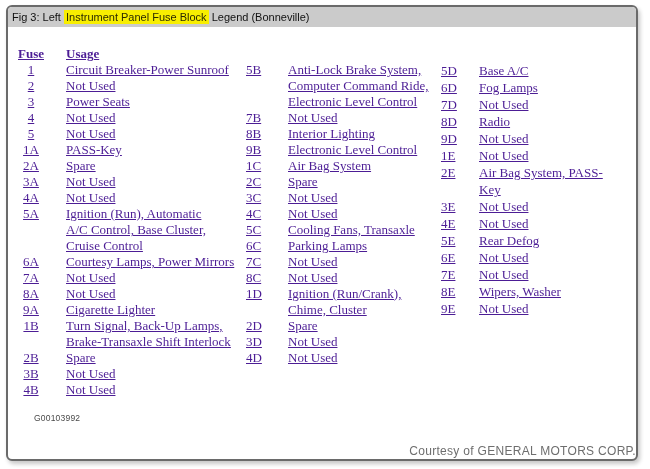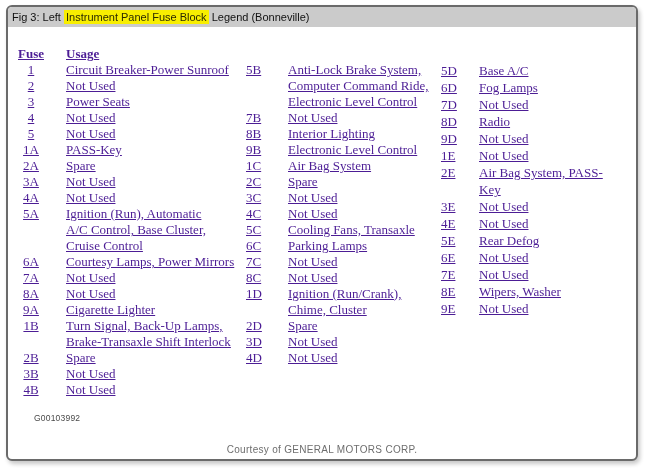"Courtesy of GENERAL MOTORS CORP." .courtesy { font-size: 10px -> 12px; text-align: center -> right }
